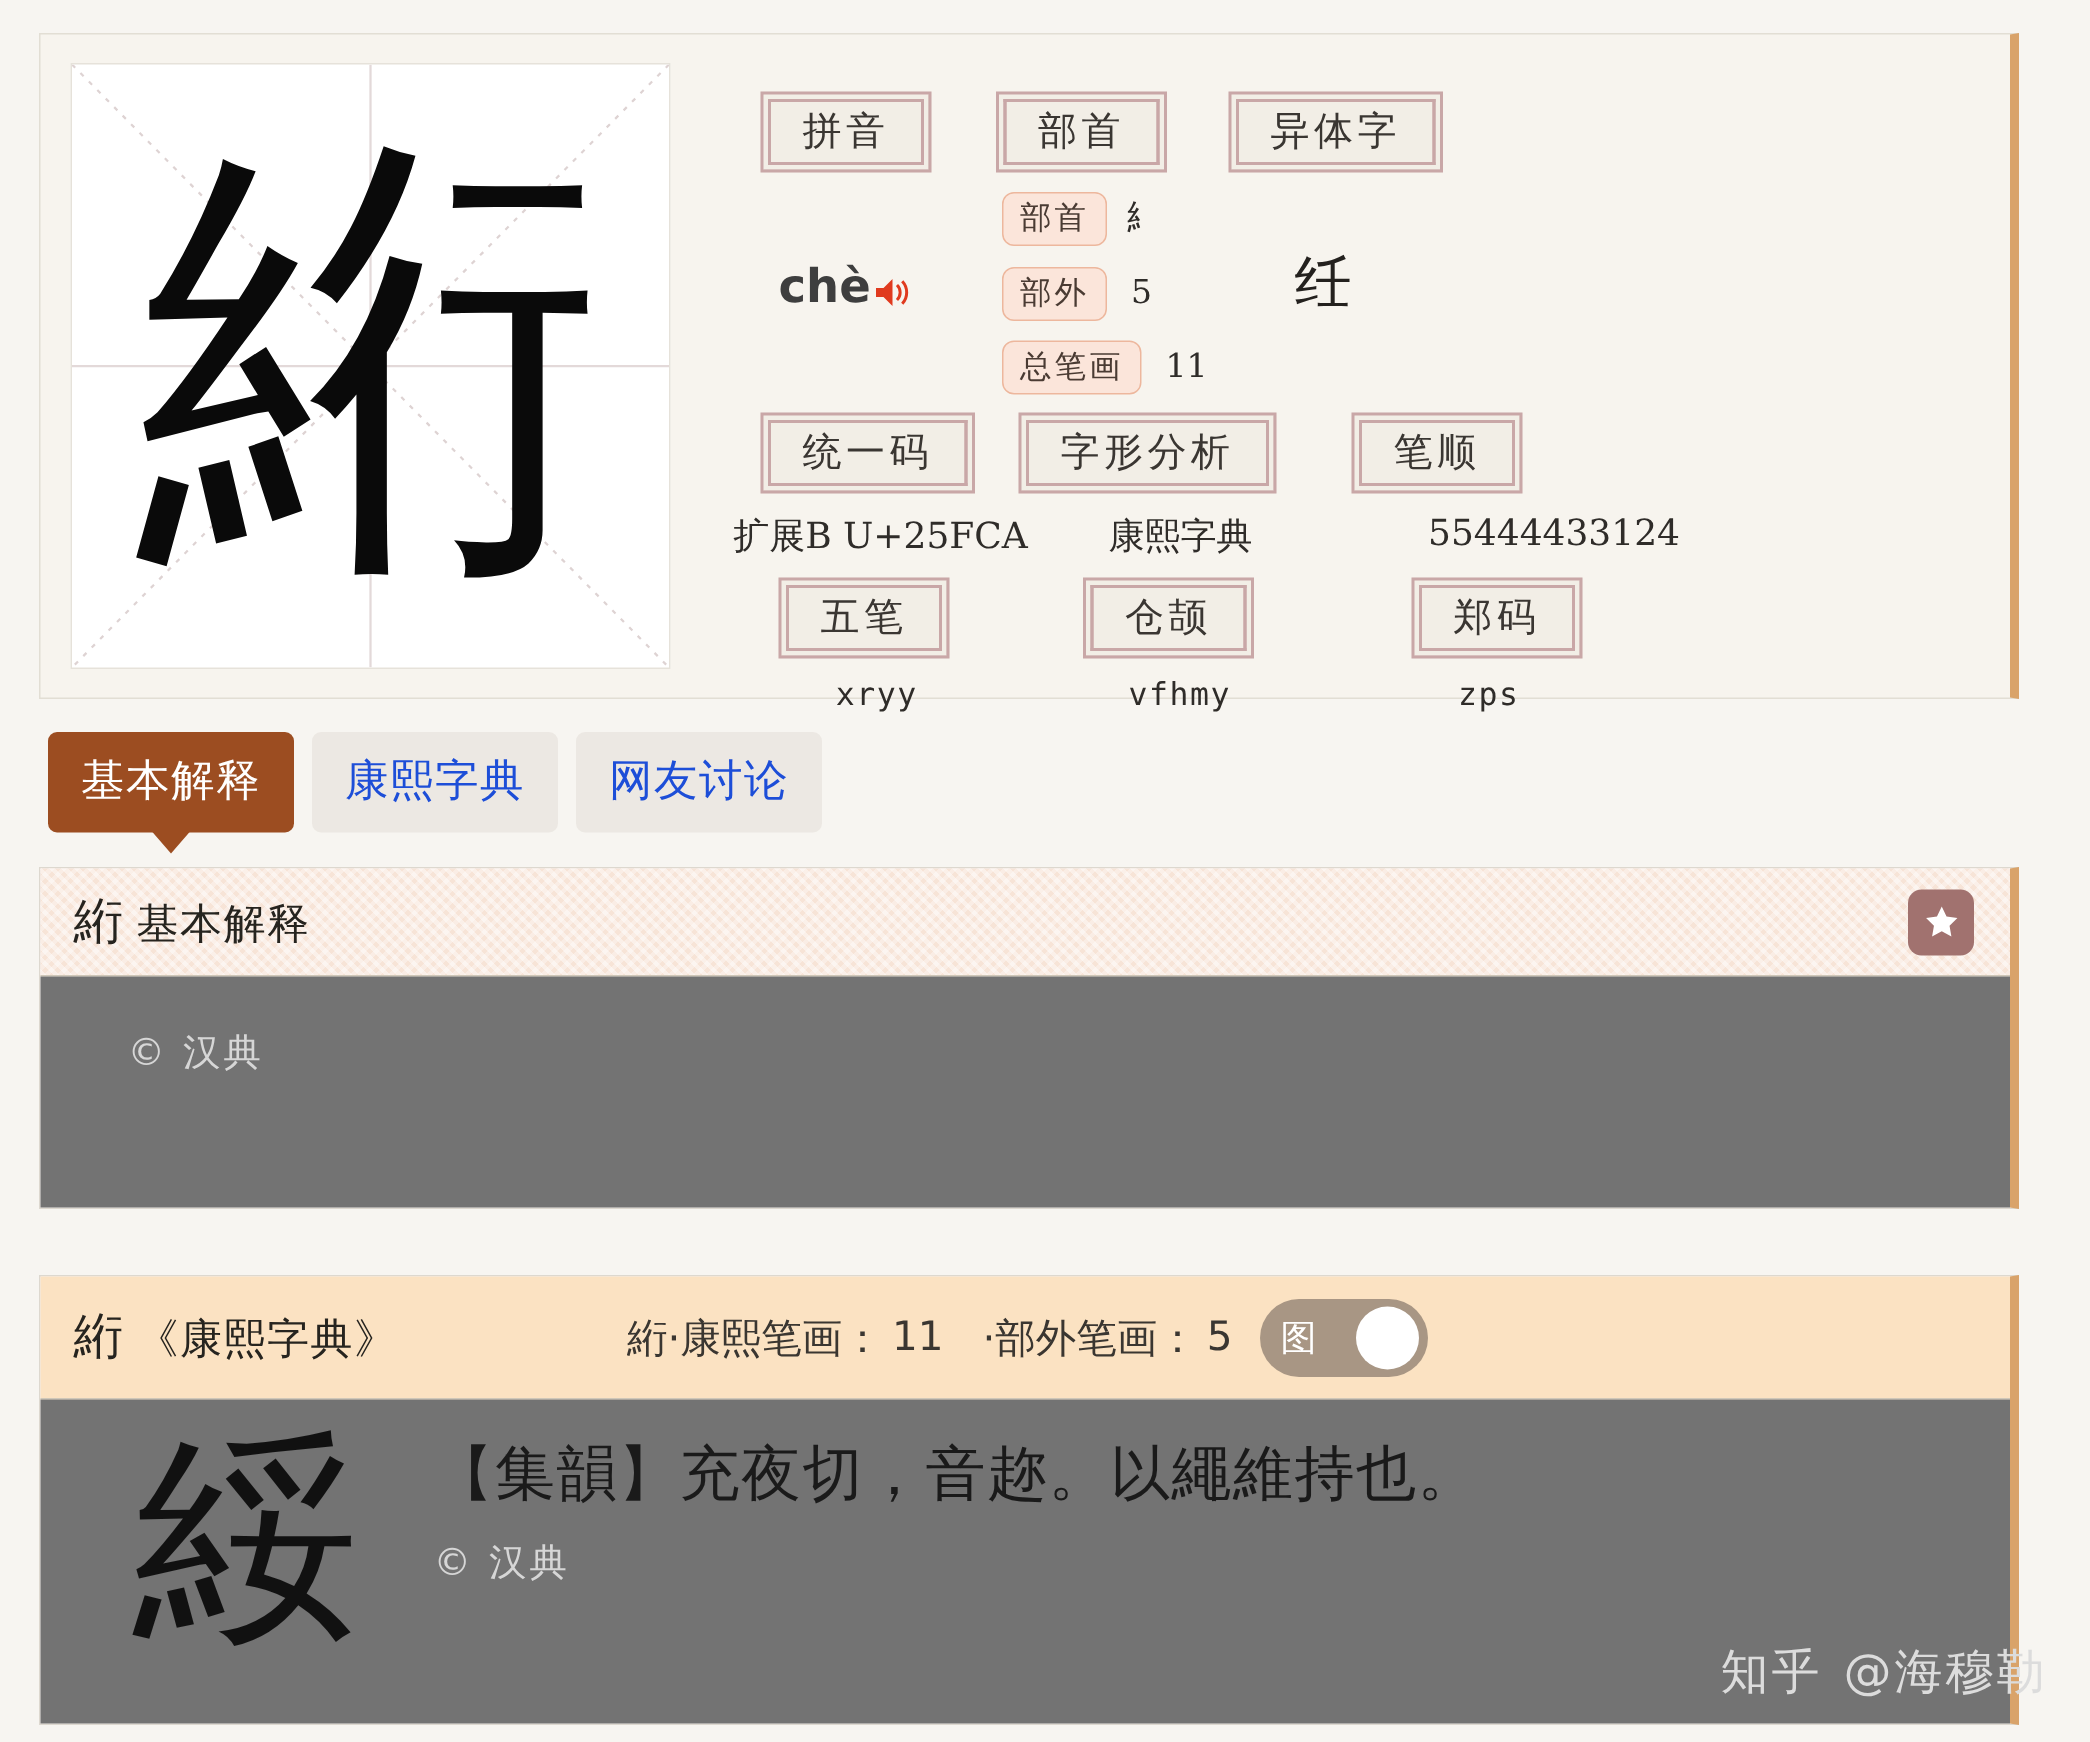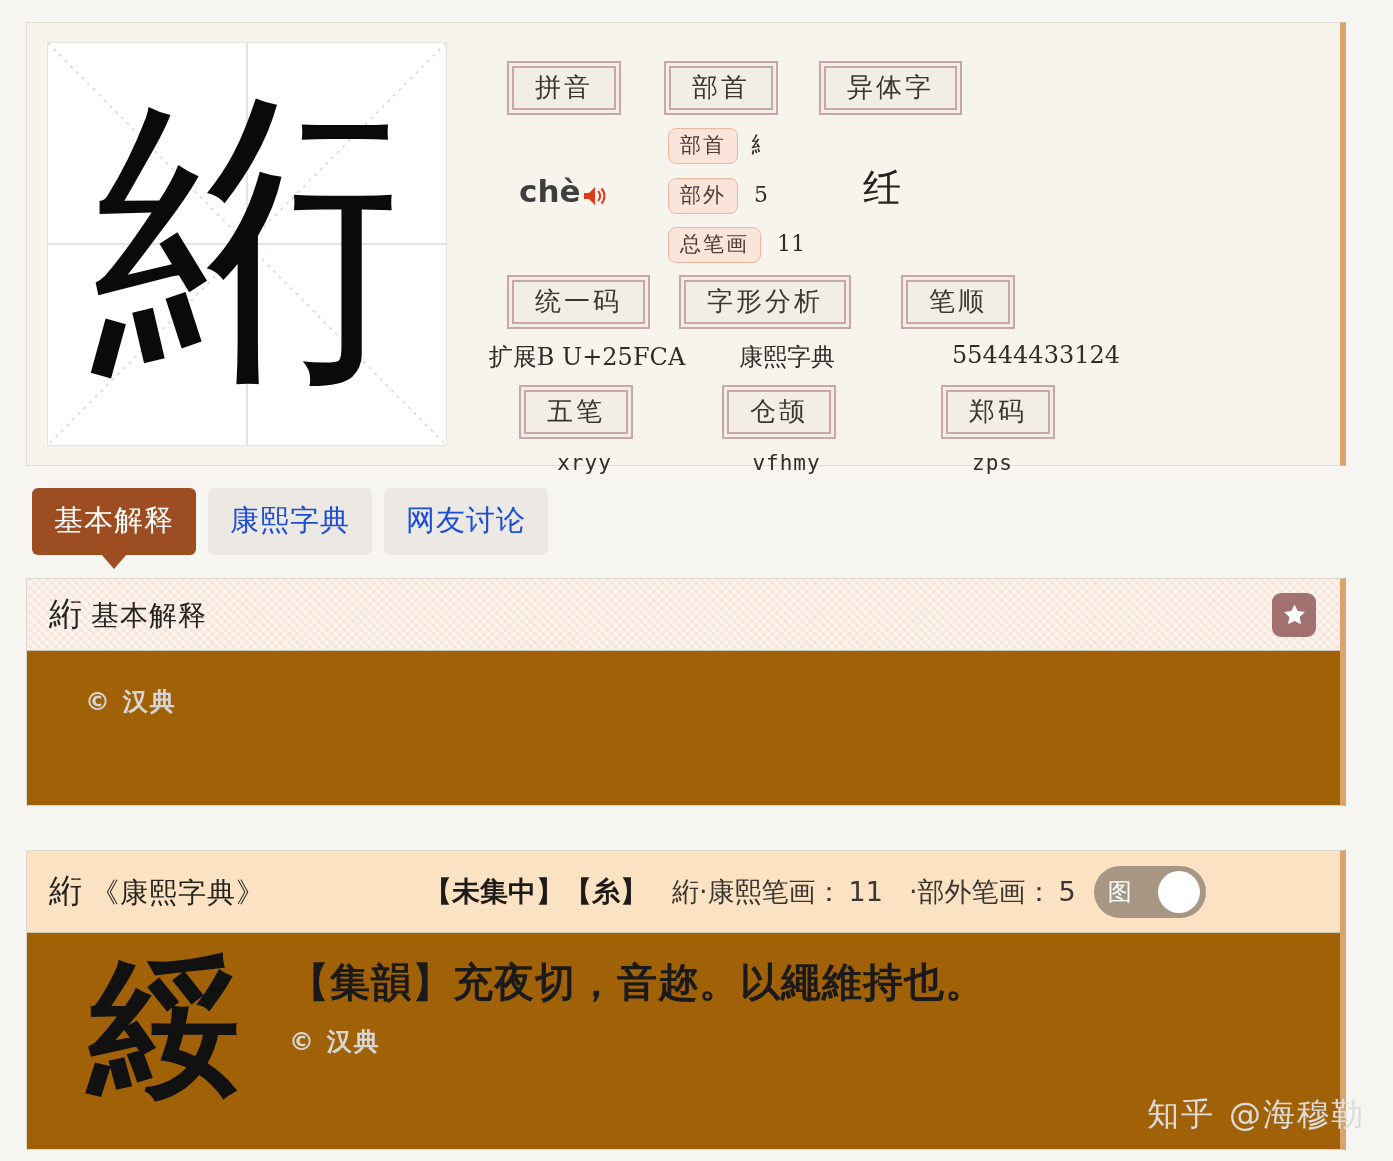"© 汉典" .card-body { background: #a16207 -> #737373; font-weight: bold -> none }
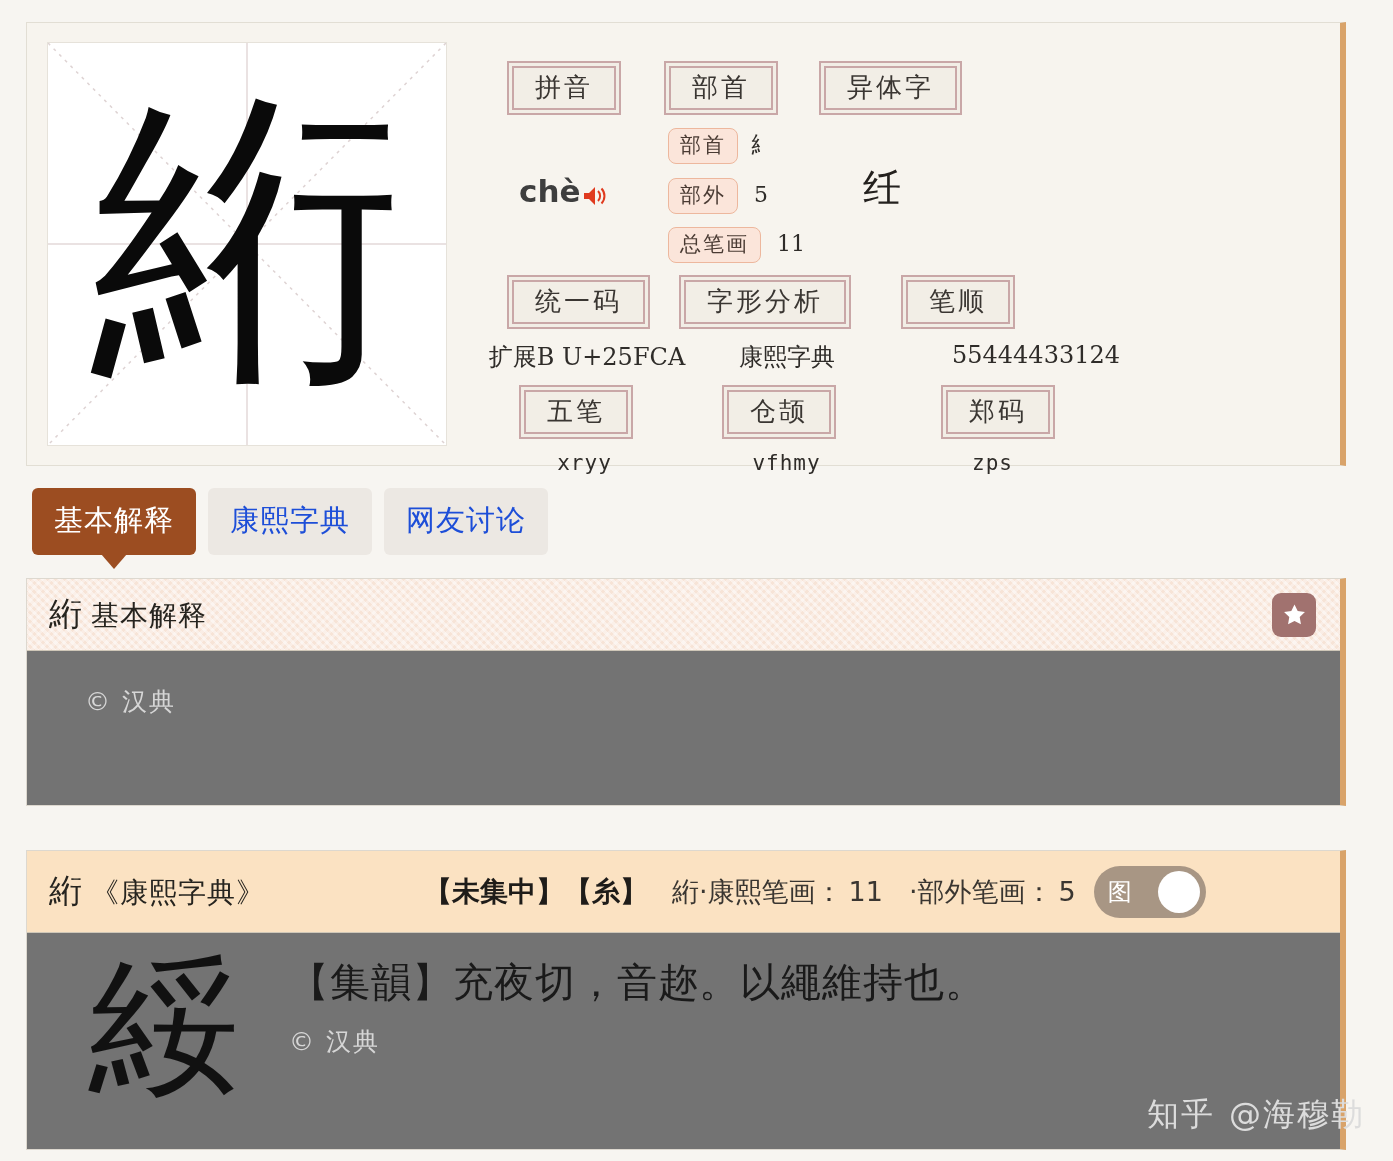"【未集中】【糸】" div.kx-meta { html: <div>【未集中】【糸】</div> -> none }
